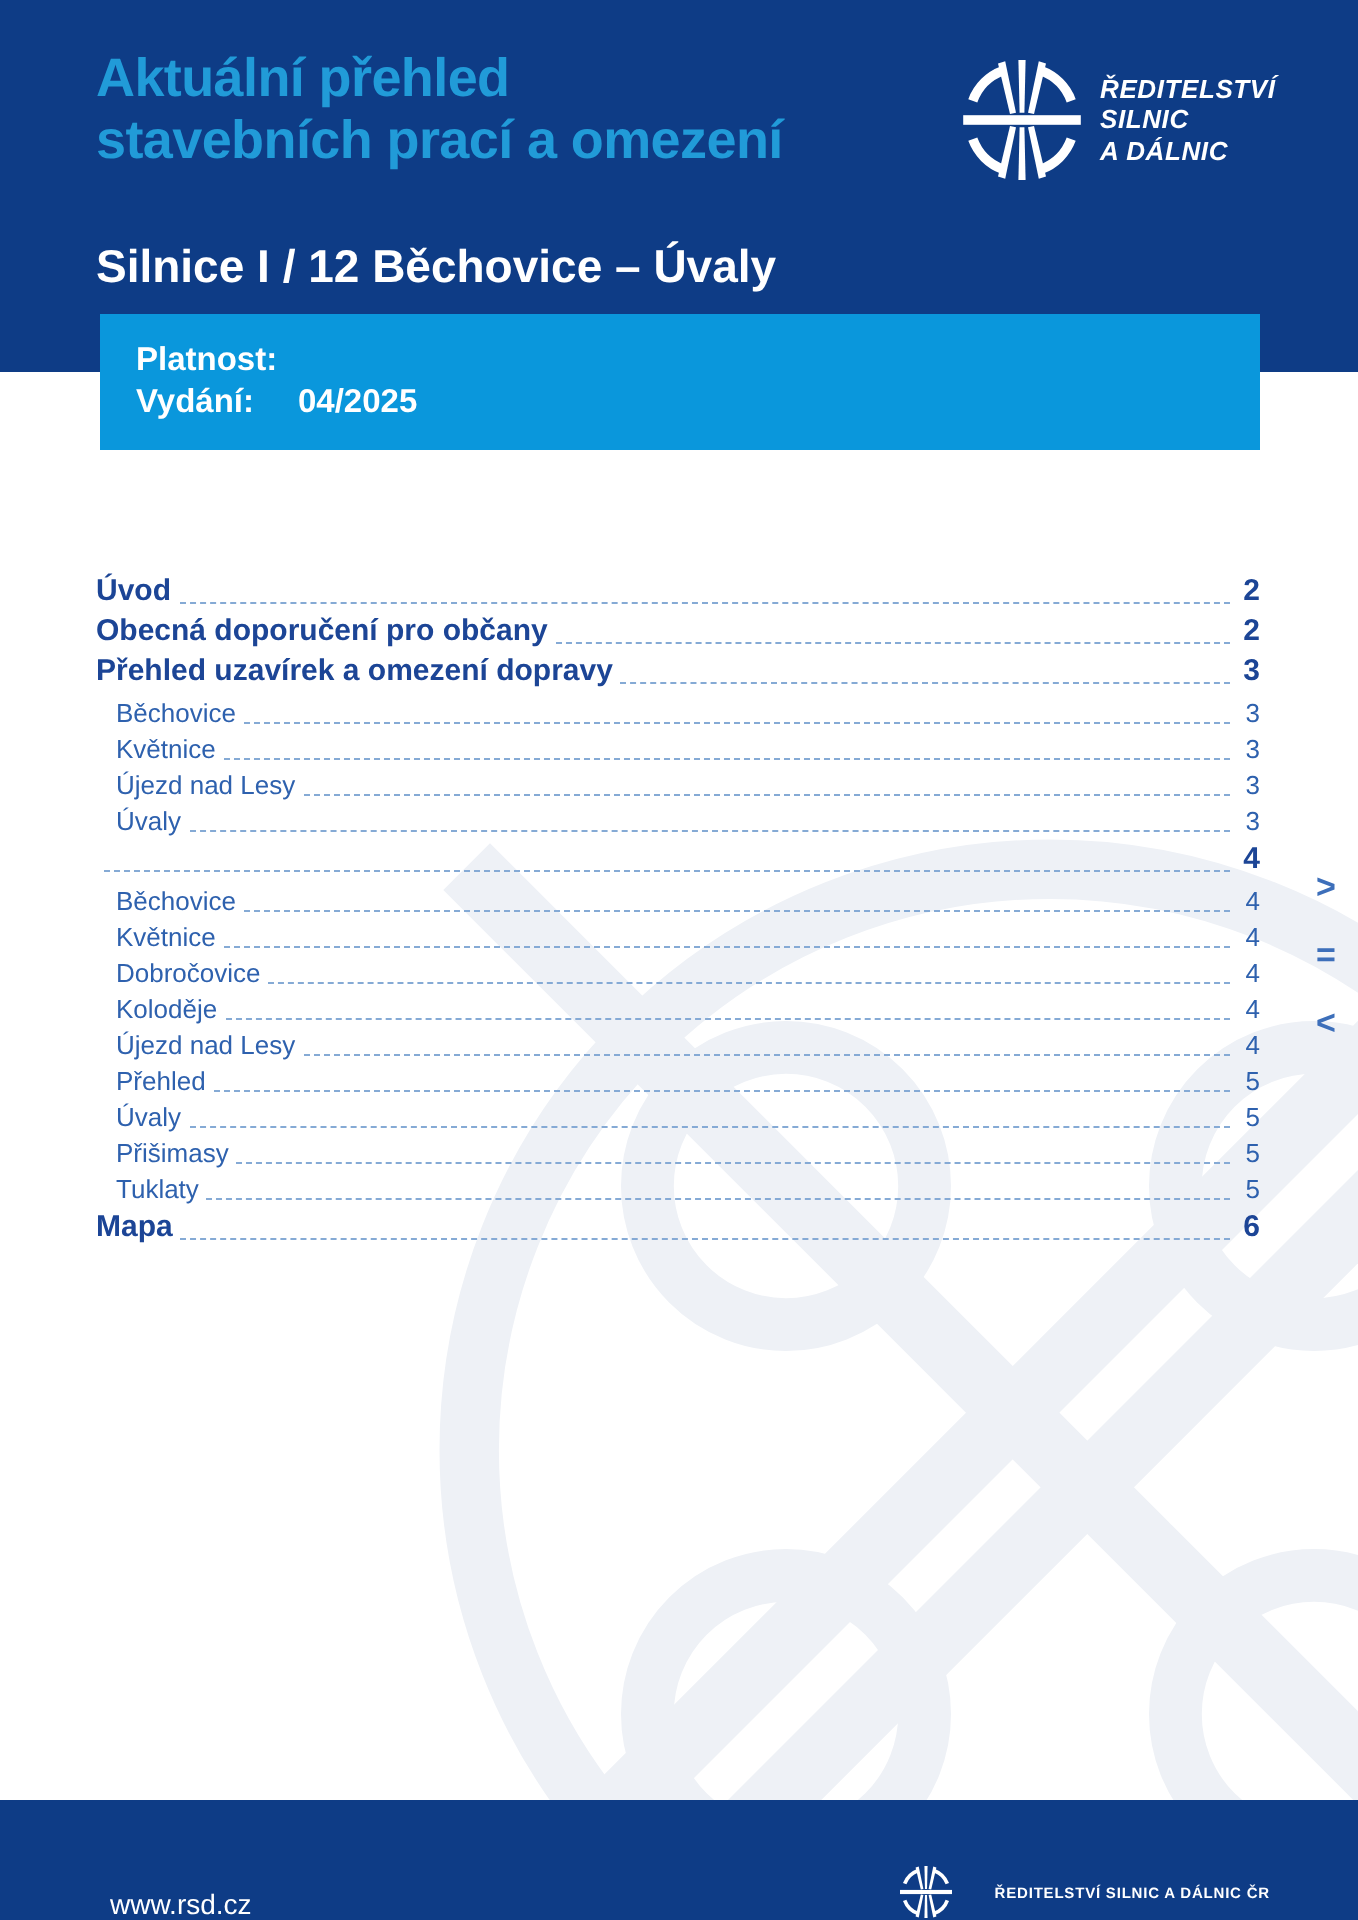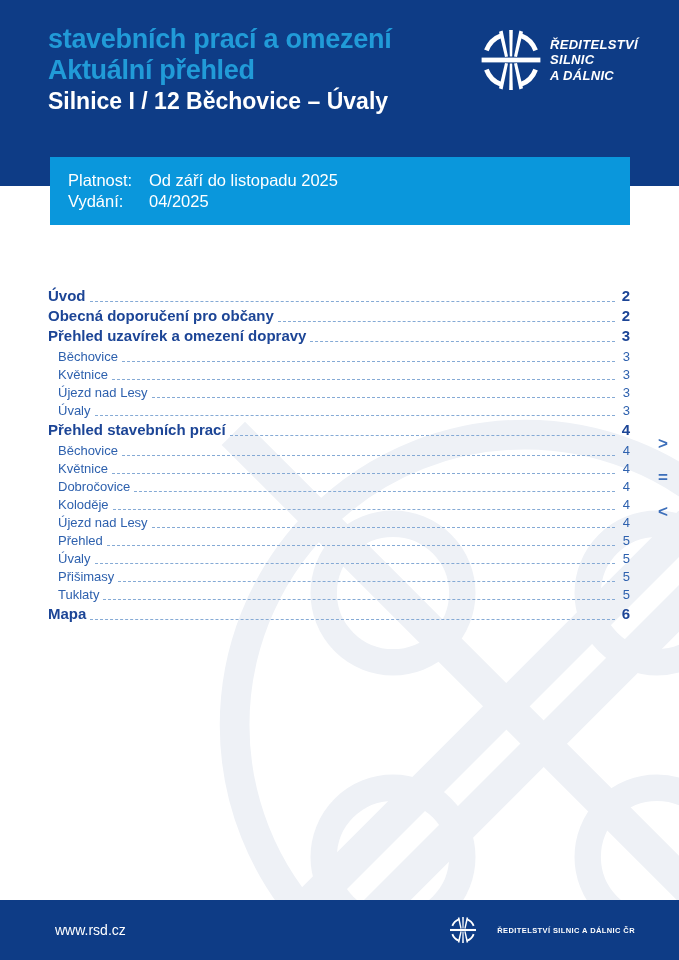"stavebních prací a omezení" div { order: before "Aktuální přehled" -> after "Aktuální přehled" }
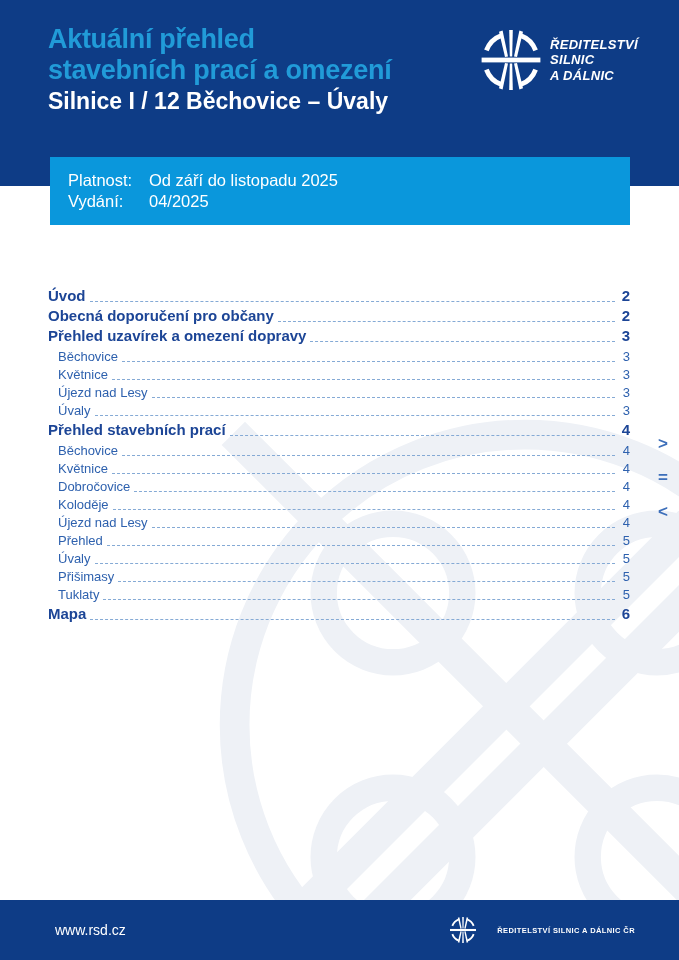"Silnice I / 12 Běchovice" .subtitle { top: 88px -> 120px }
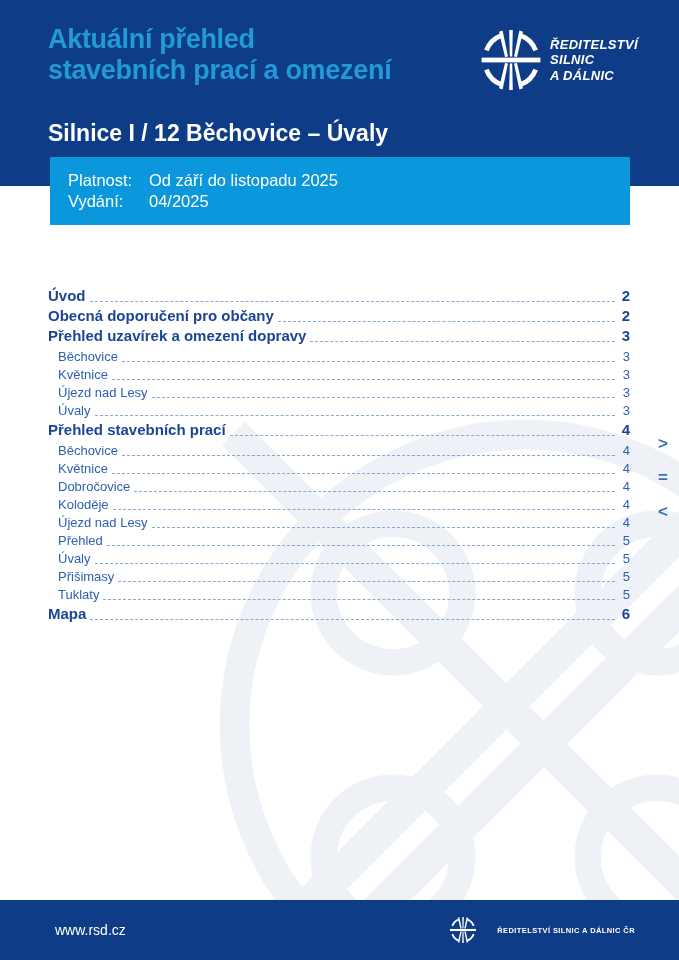"Platnost:" .info-row { font-weight: 400 -> 700 }
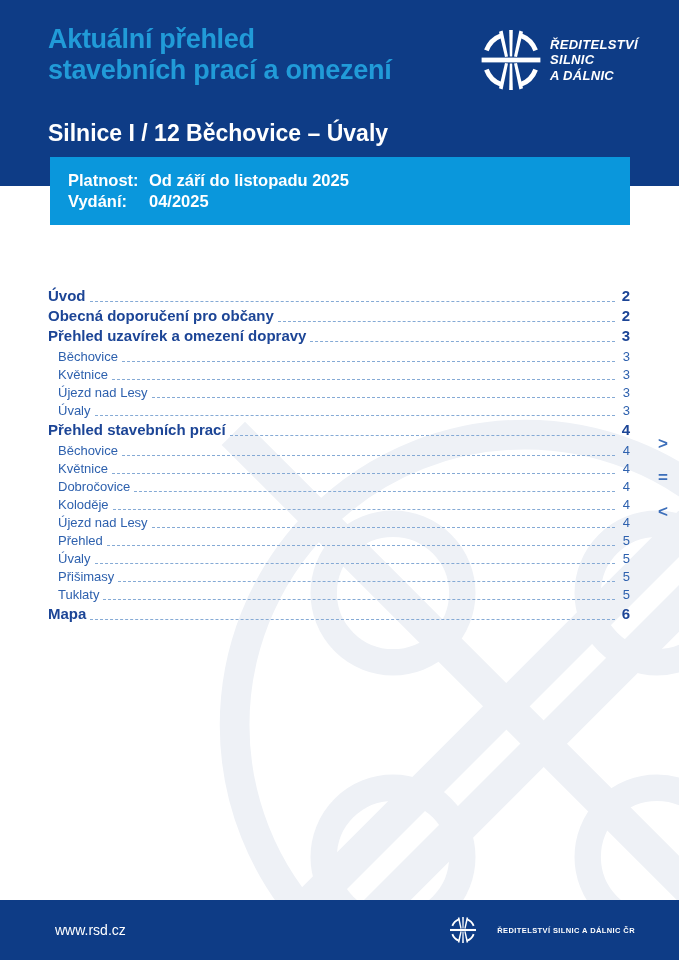"Od září do listopadu 2025" span { html: <span>Od září do listopadu 2025</span> -> none }
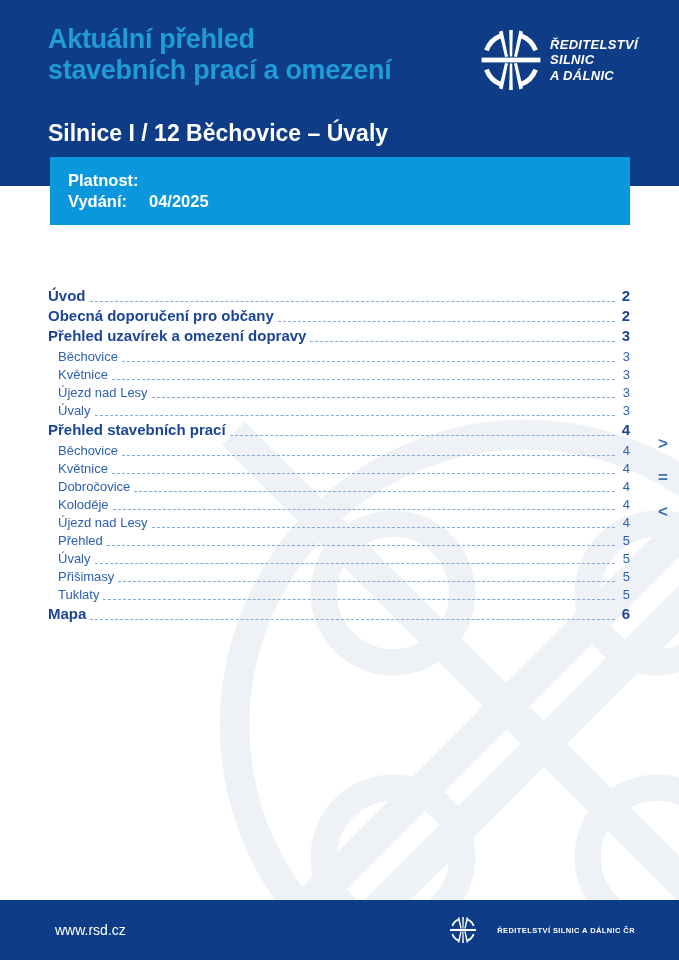"Přehled stavebních prací" span.toc-label { html: <span>Přehled stavebních prací</span> -> none }
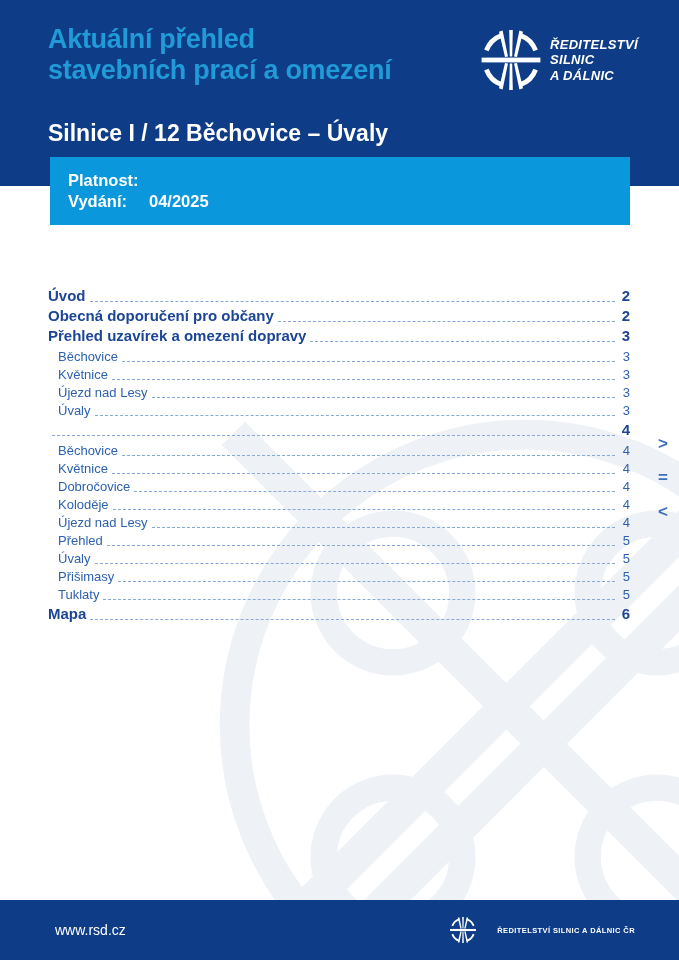"www.rsd.cz" .ftr { align-items: center -> flex-end }
